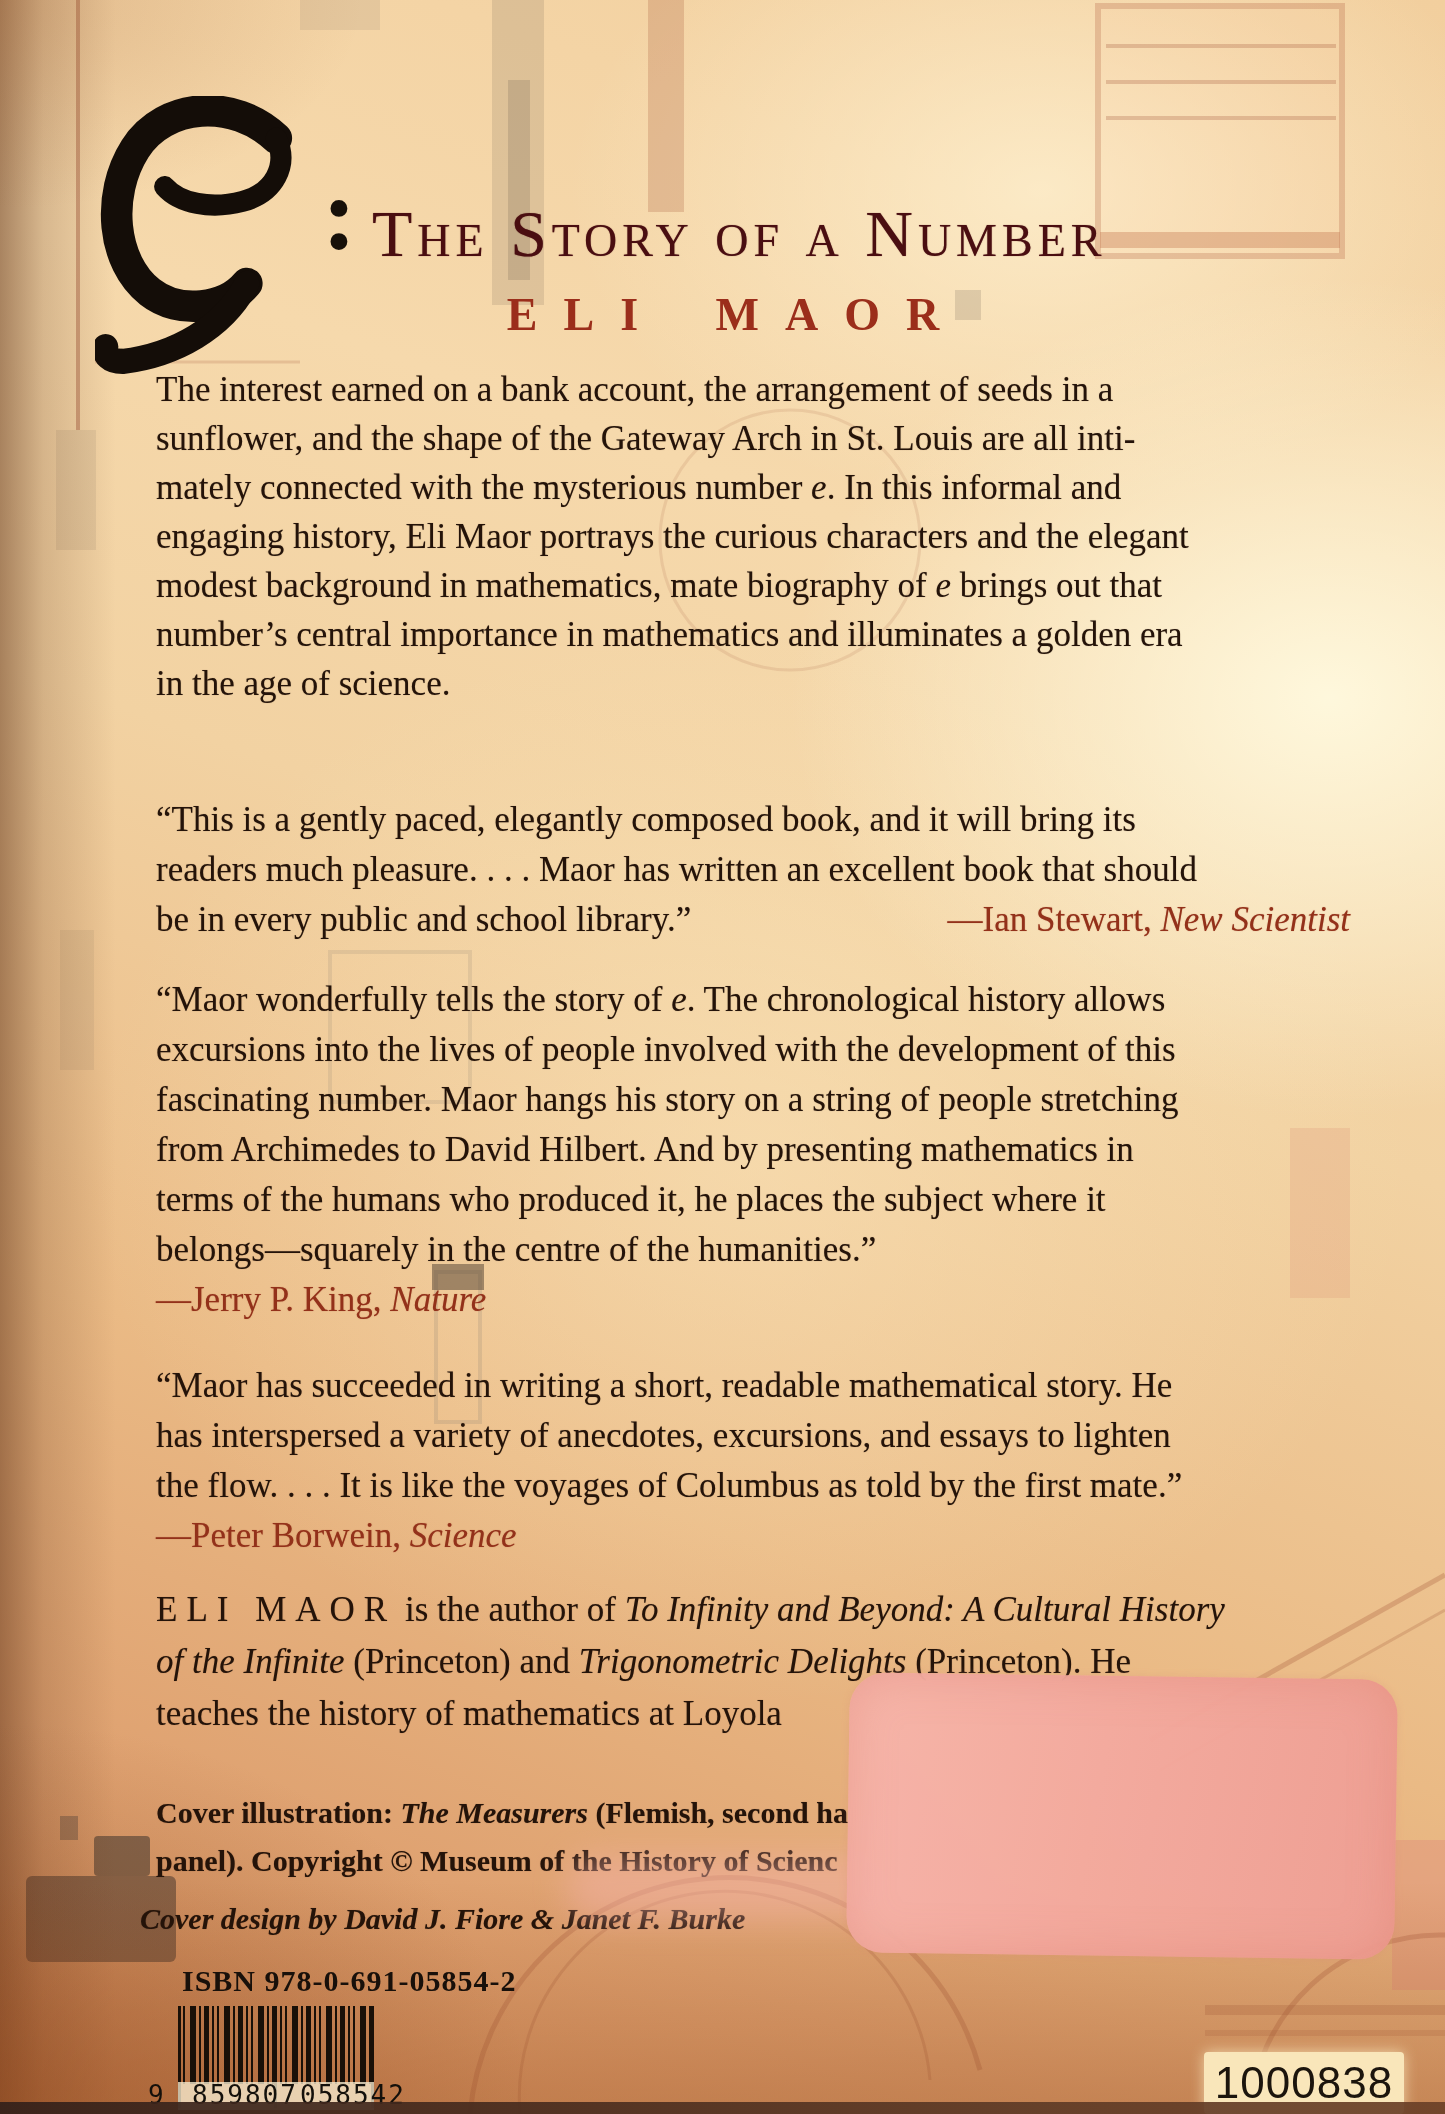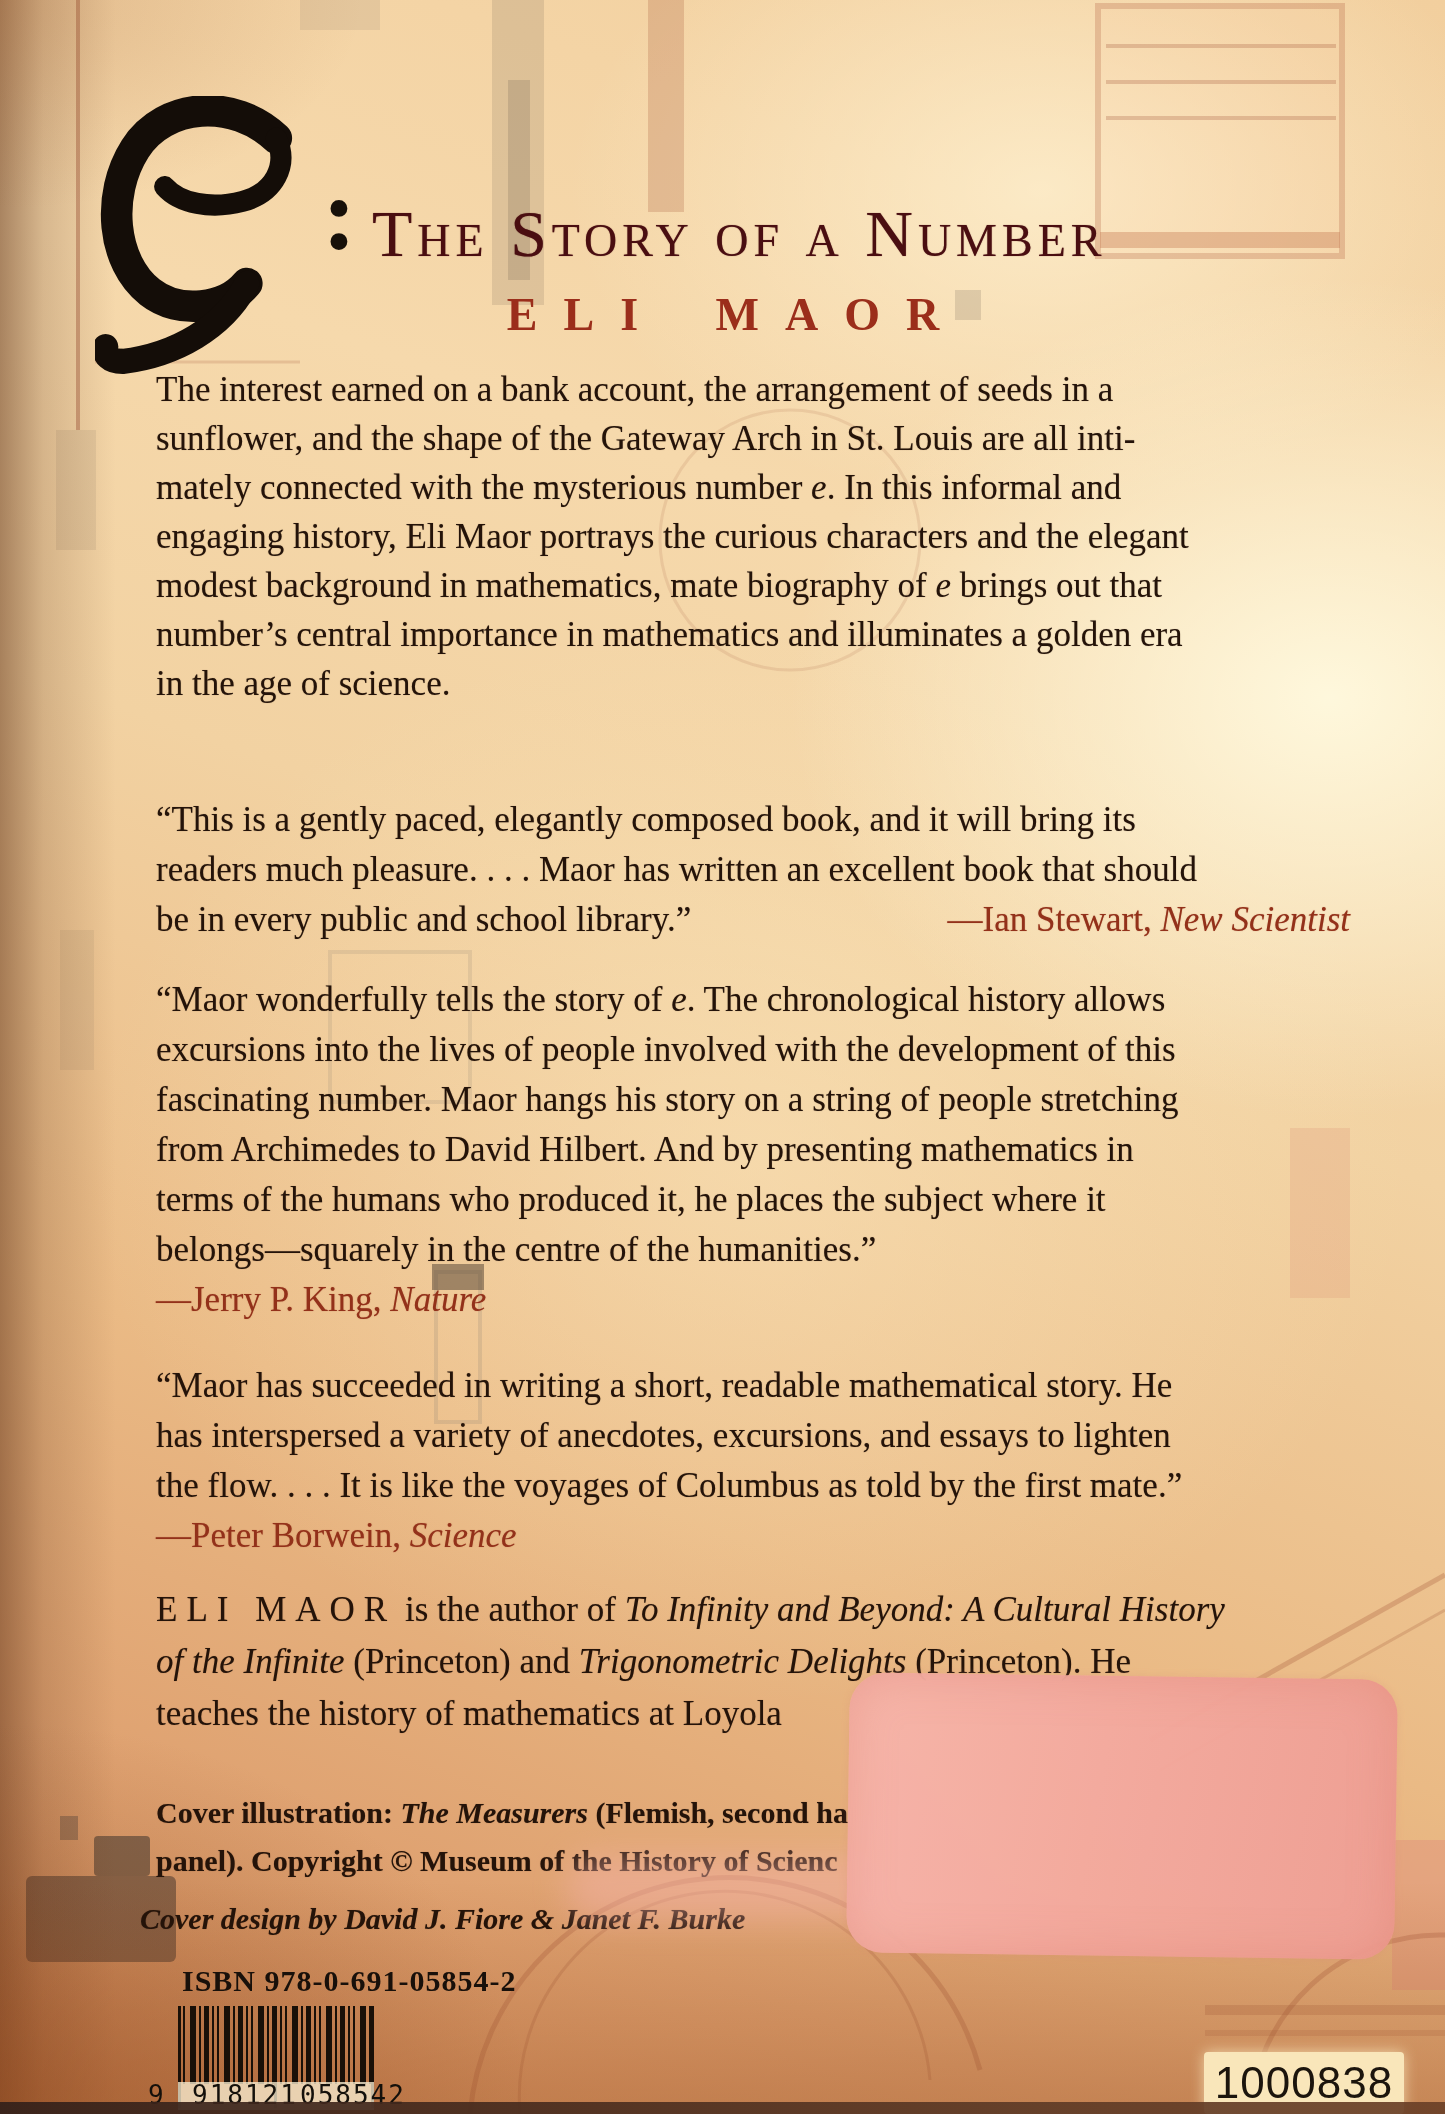"918121" span.bc-d { text: 918121 -> 859807 }
